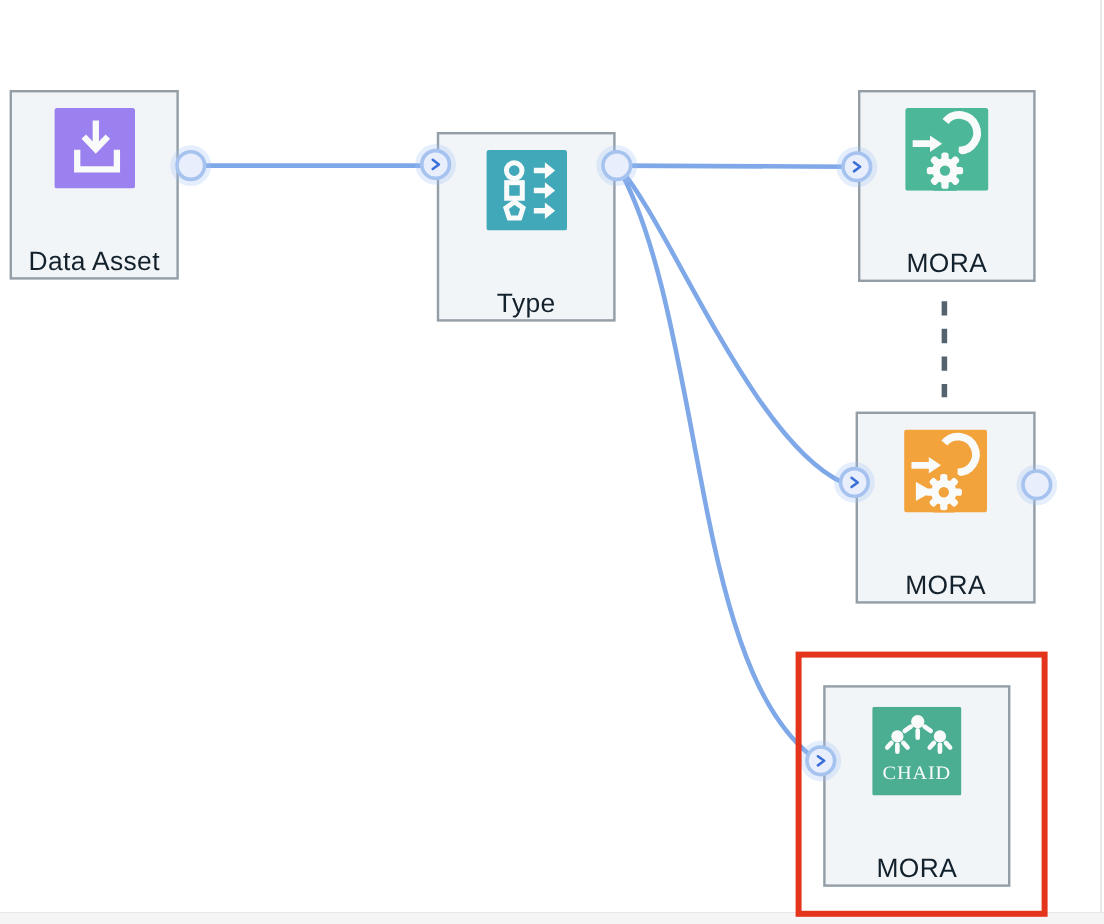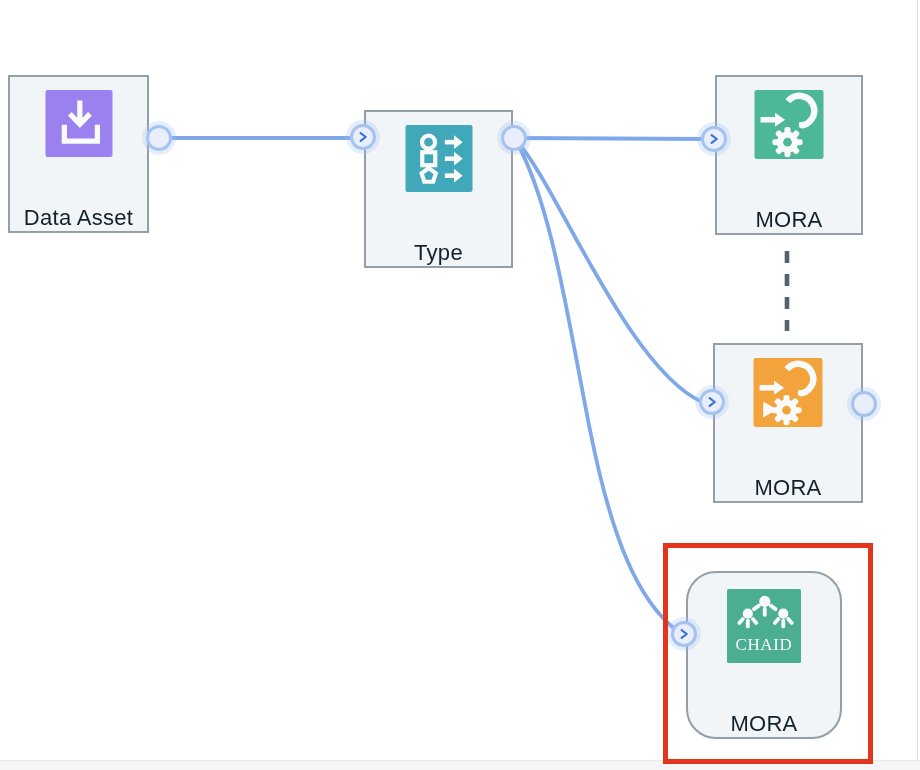"CHAID" div.node { border-radius: 30px -> none }
